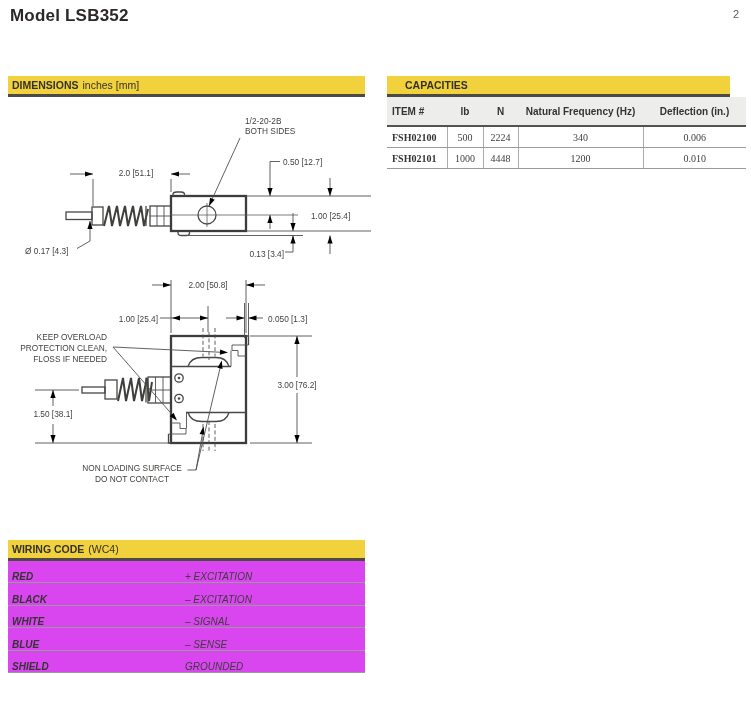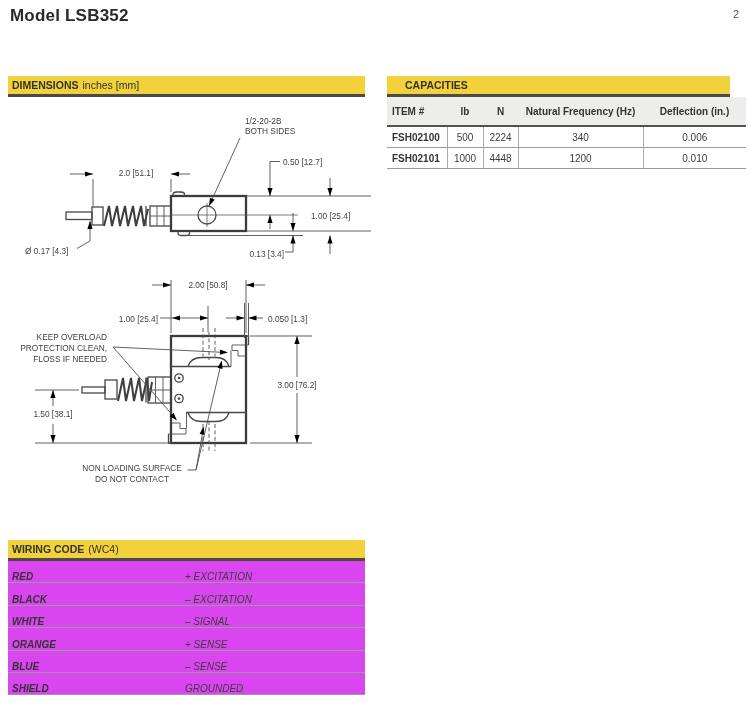"FSH02100" table.captbl td { font-family: none -> Liberation Serif, serif }
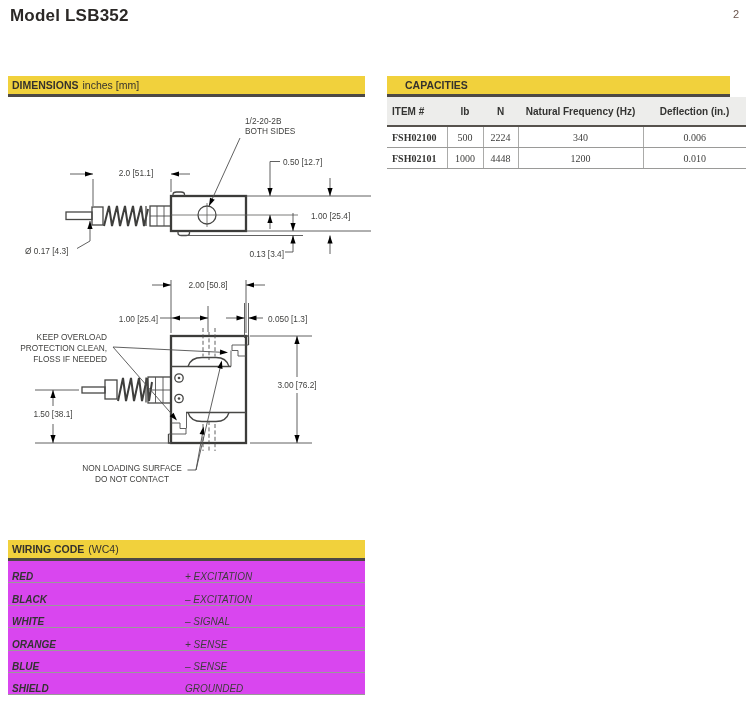"ORANGE" div.wrow { html: <div> <span>ORANGE</span> <span>+ SENSE</span> </div> -> none }
